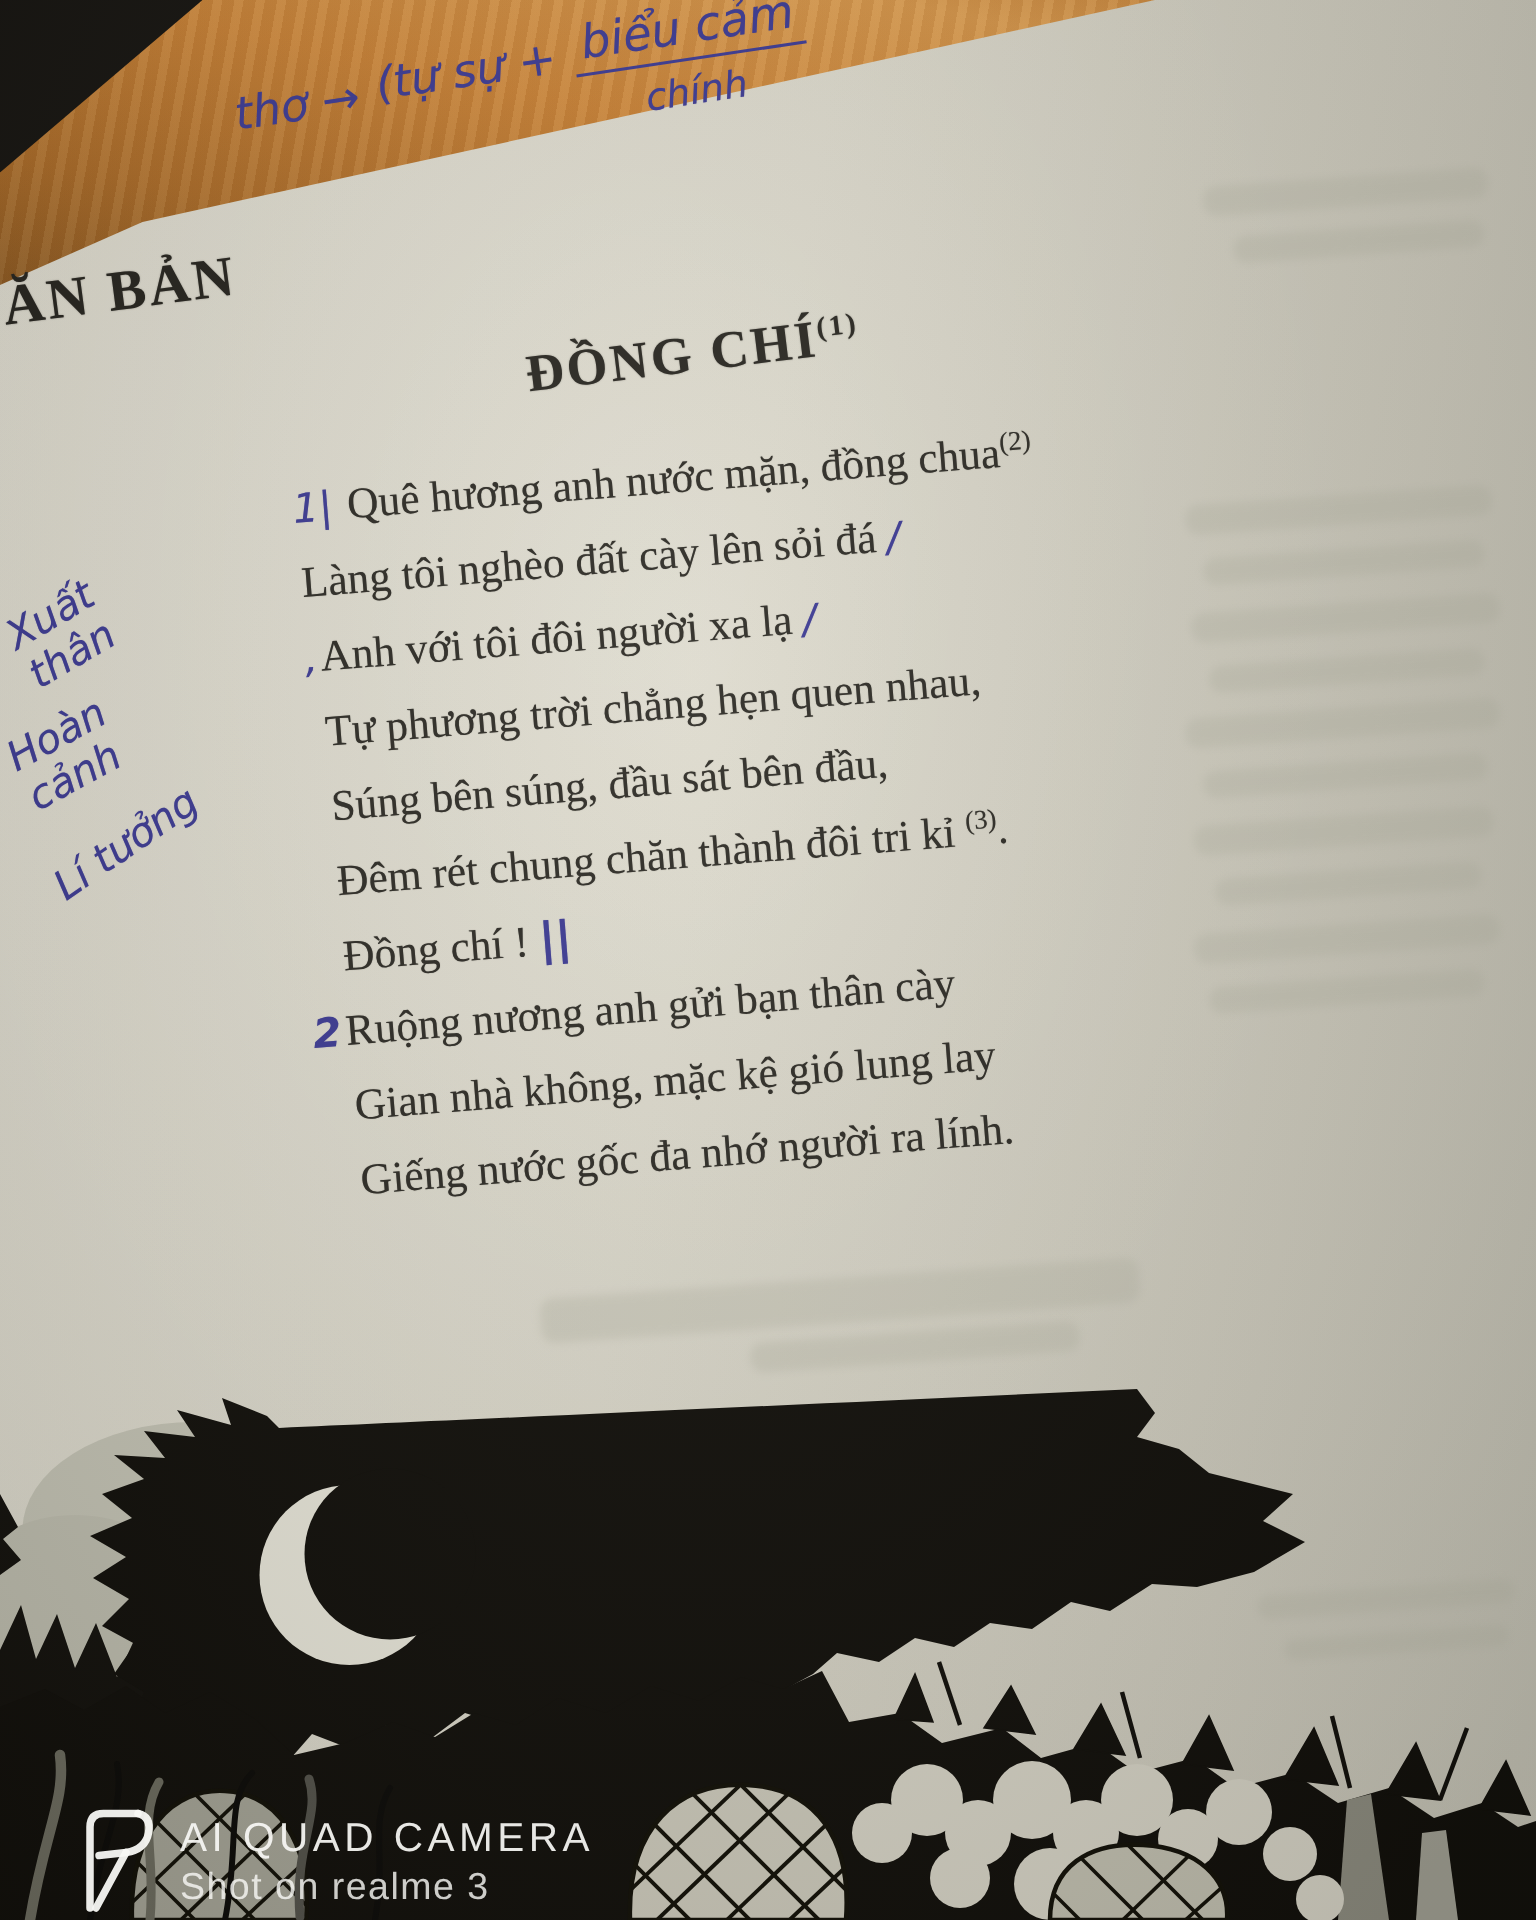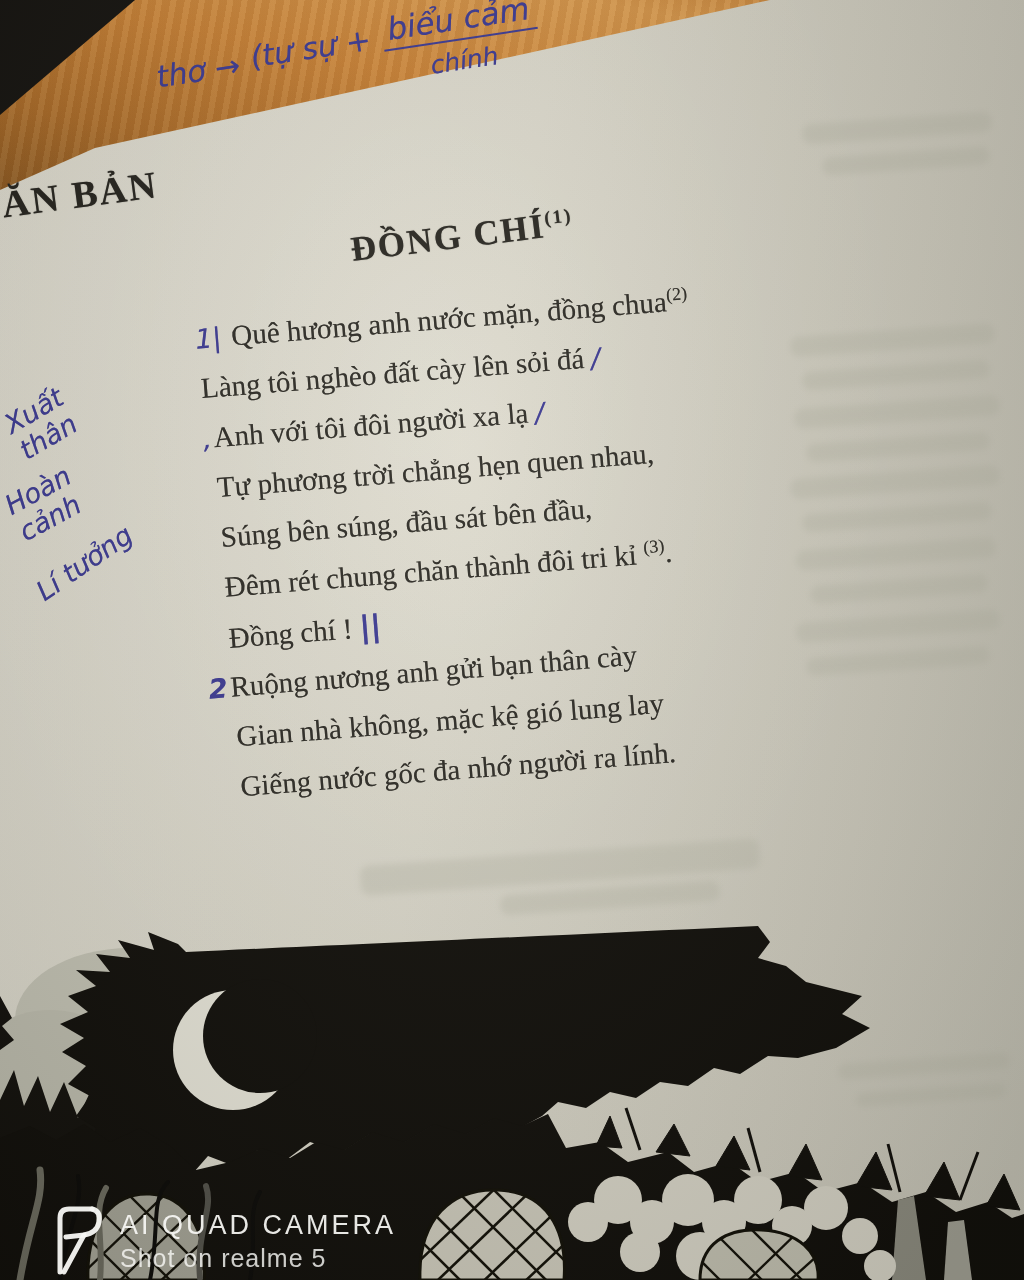"Shot on realme 5" div.wm-line2 { text: 5 -> 3 }
